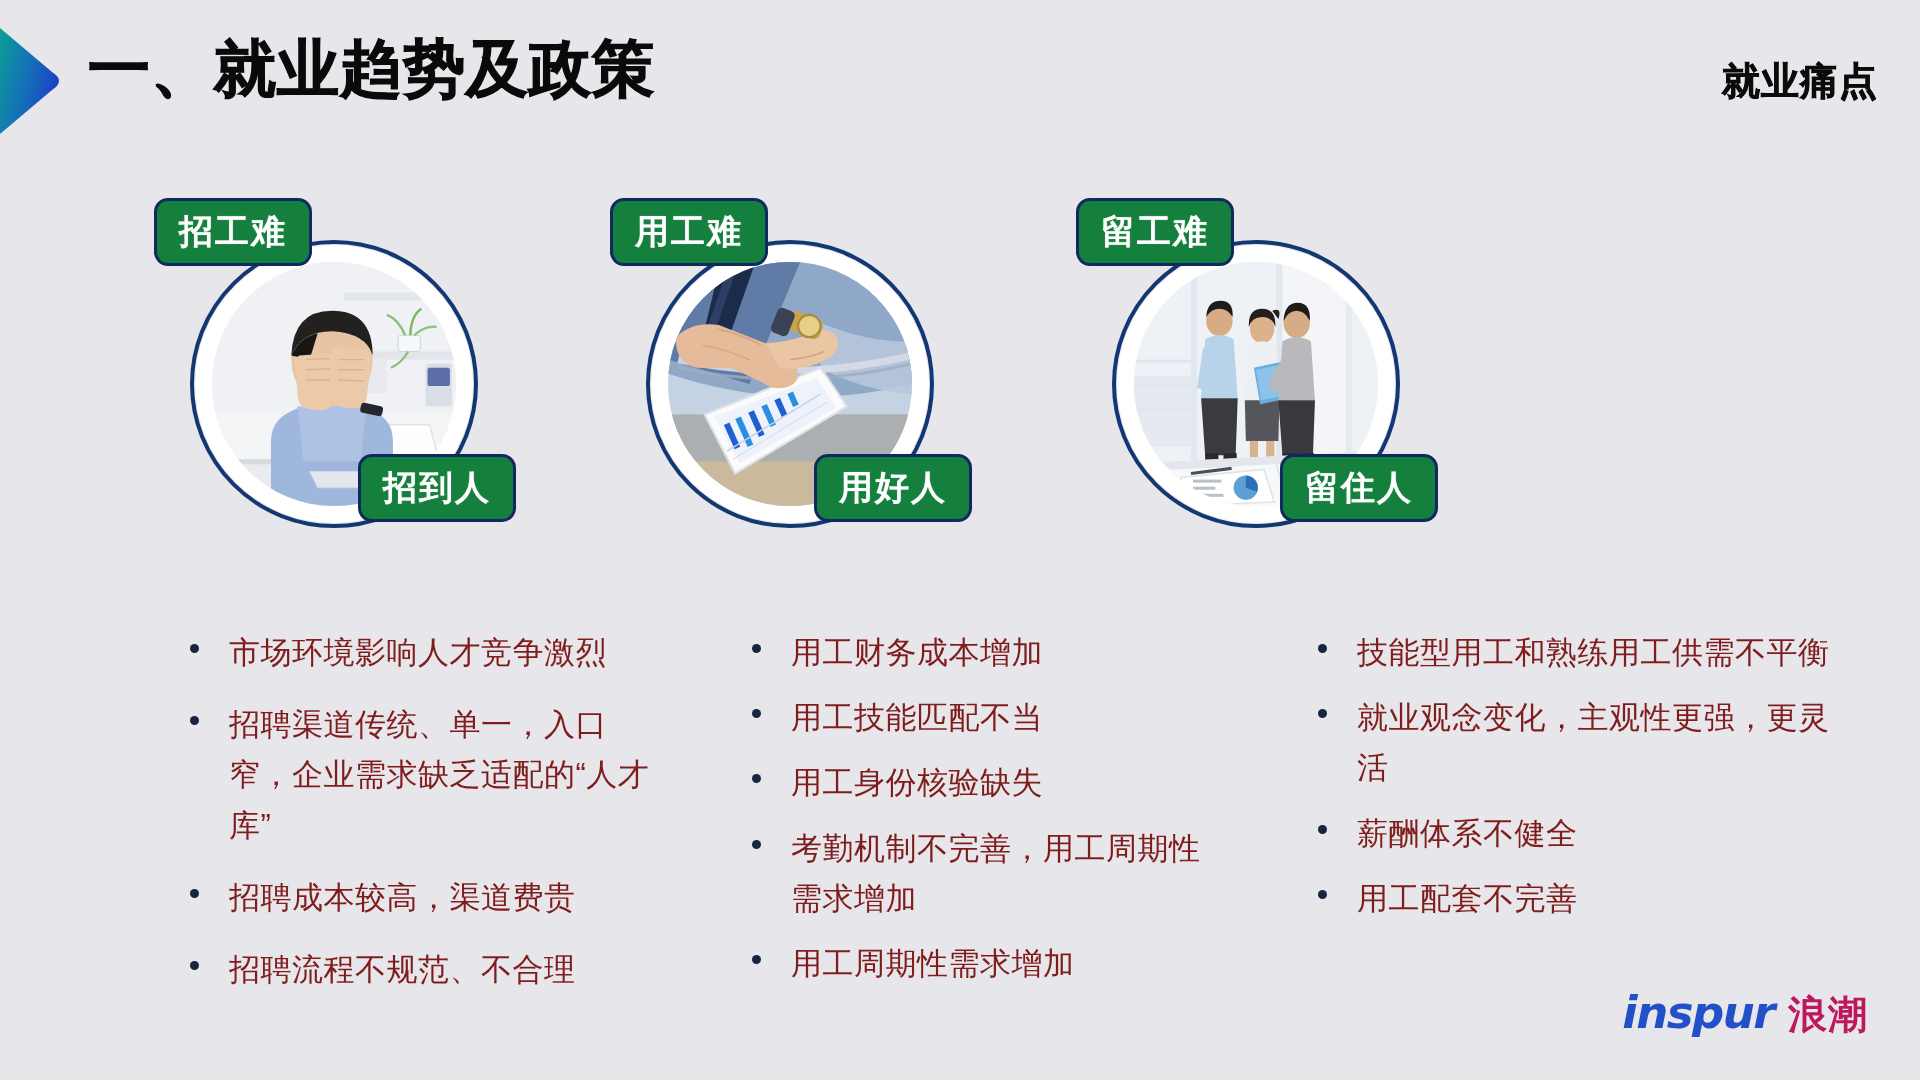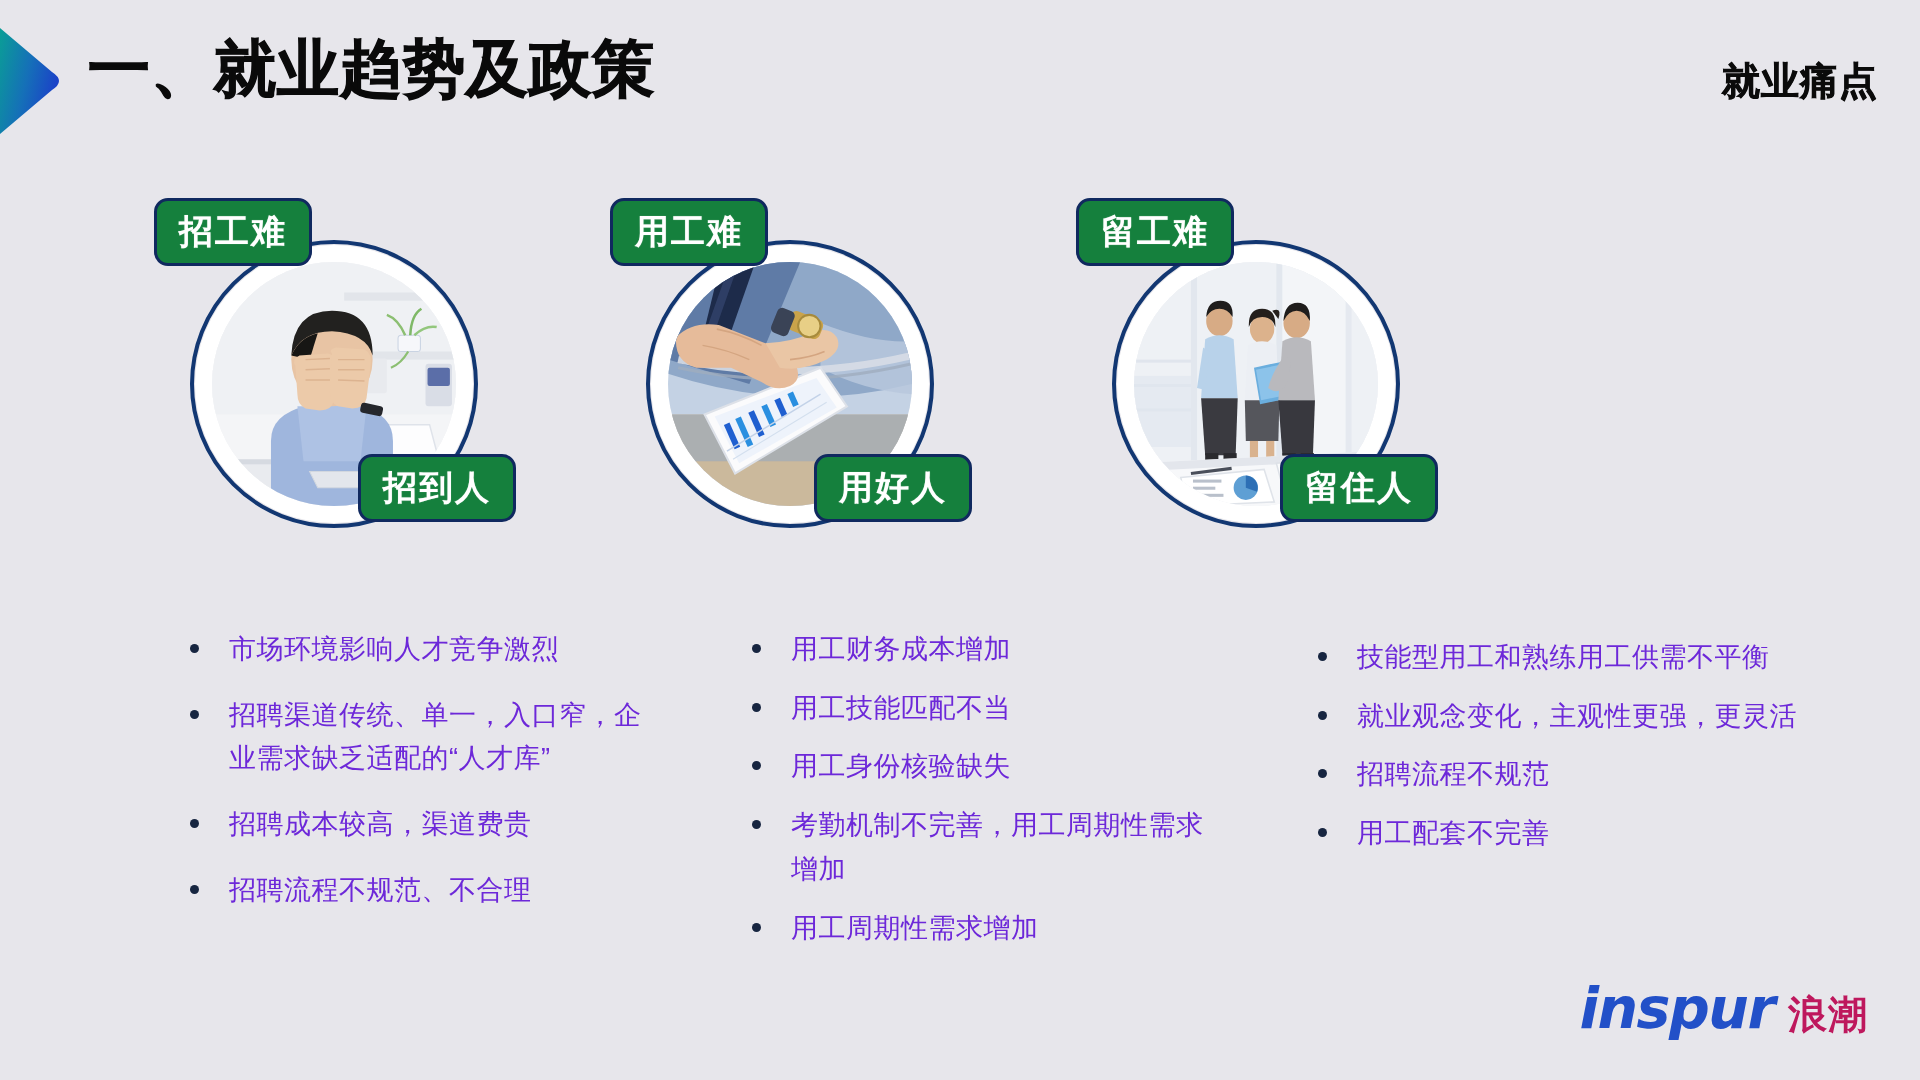"市场环境影响人才竞争激烈" .bullet-text { color: #6d28d9 -> #7f1d1d; font-size: 27px -> 31px }
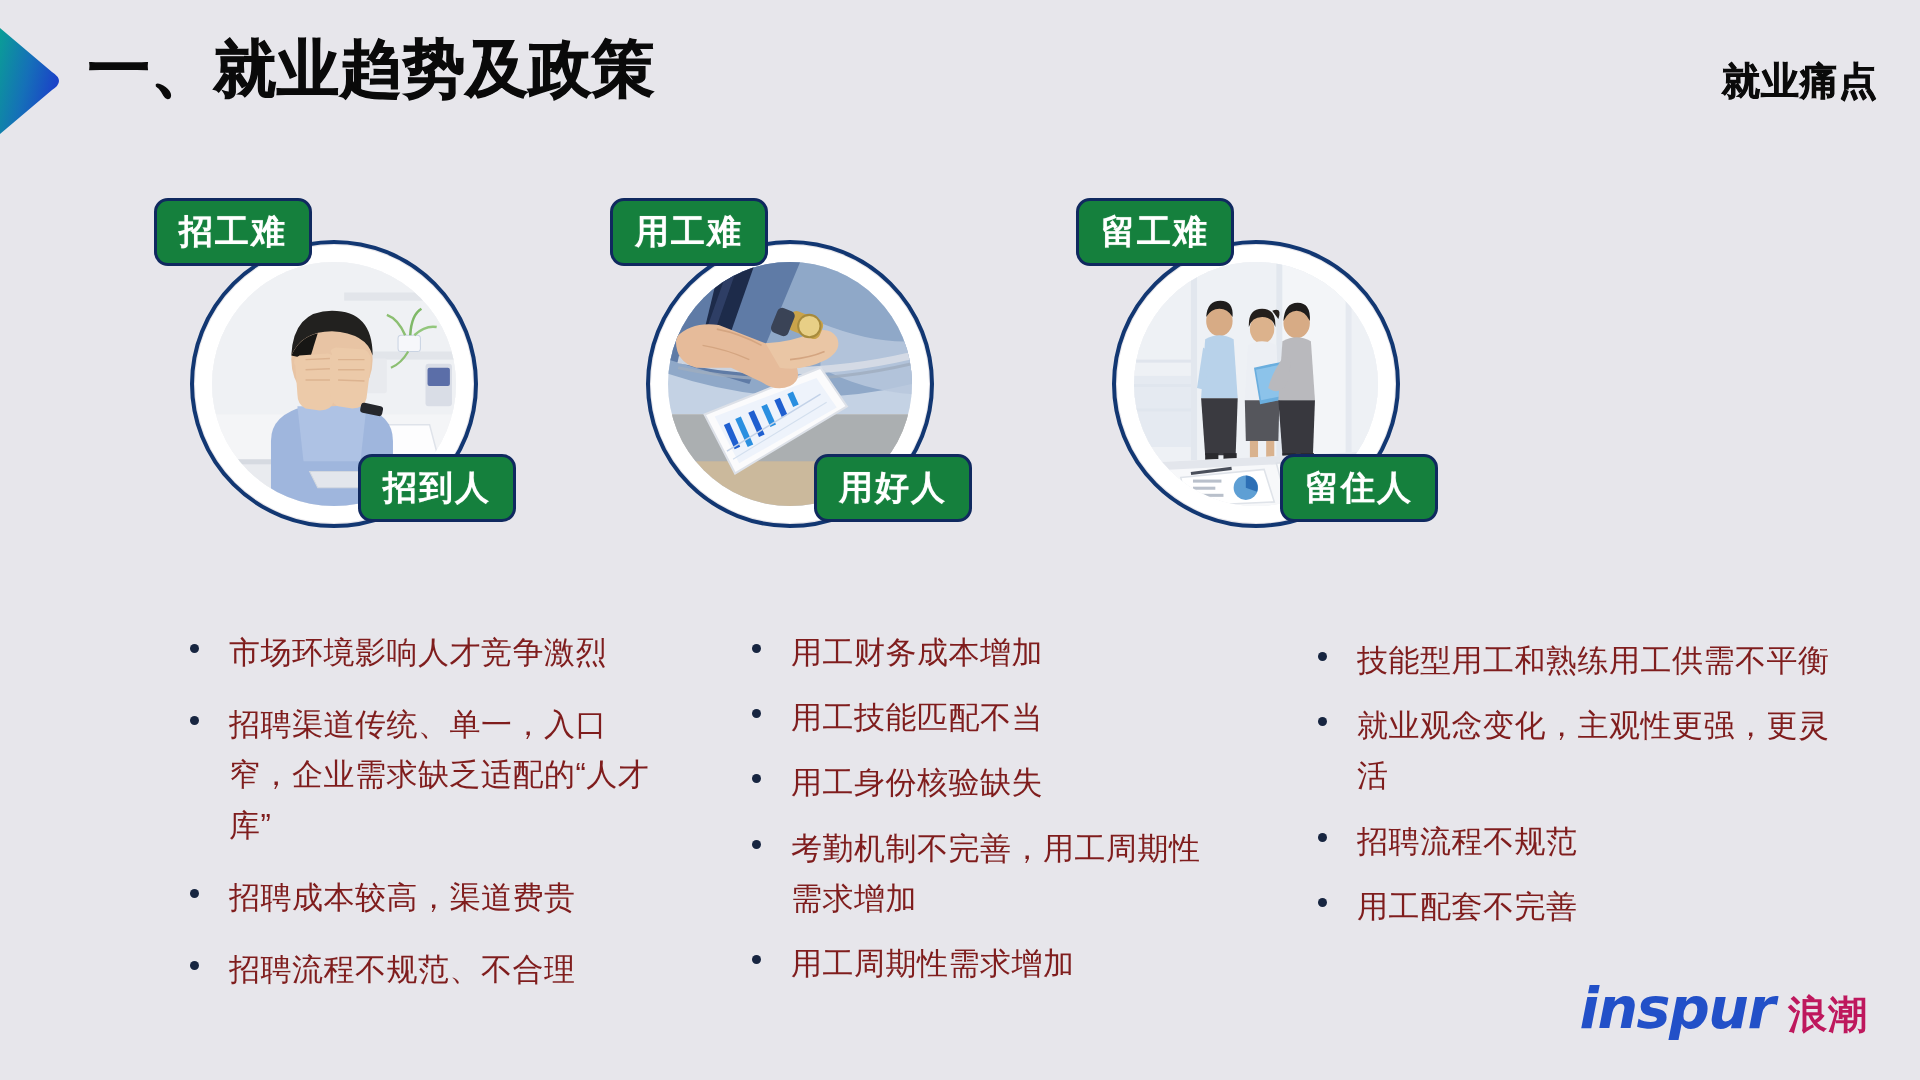"技能型用工和熟练用工供需不平衡" .col-3 { margin-top: 8px -> none }
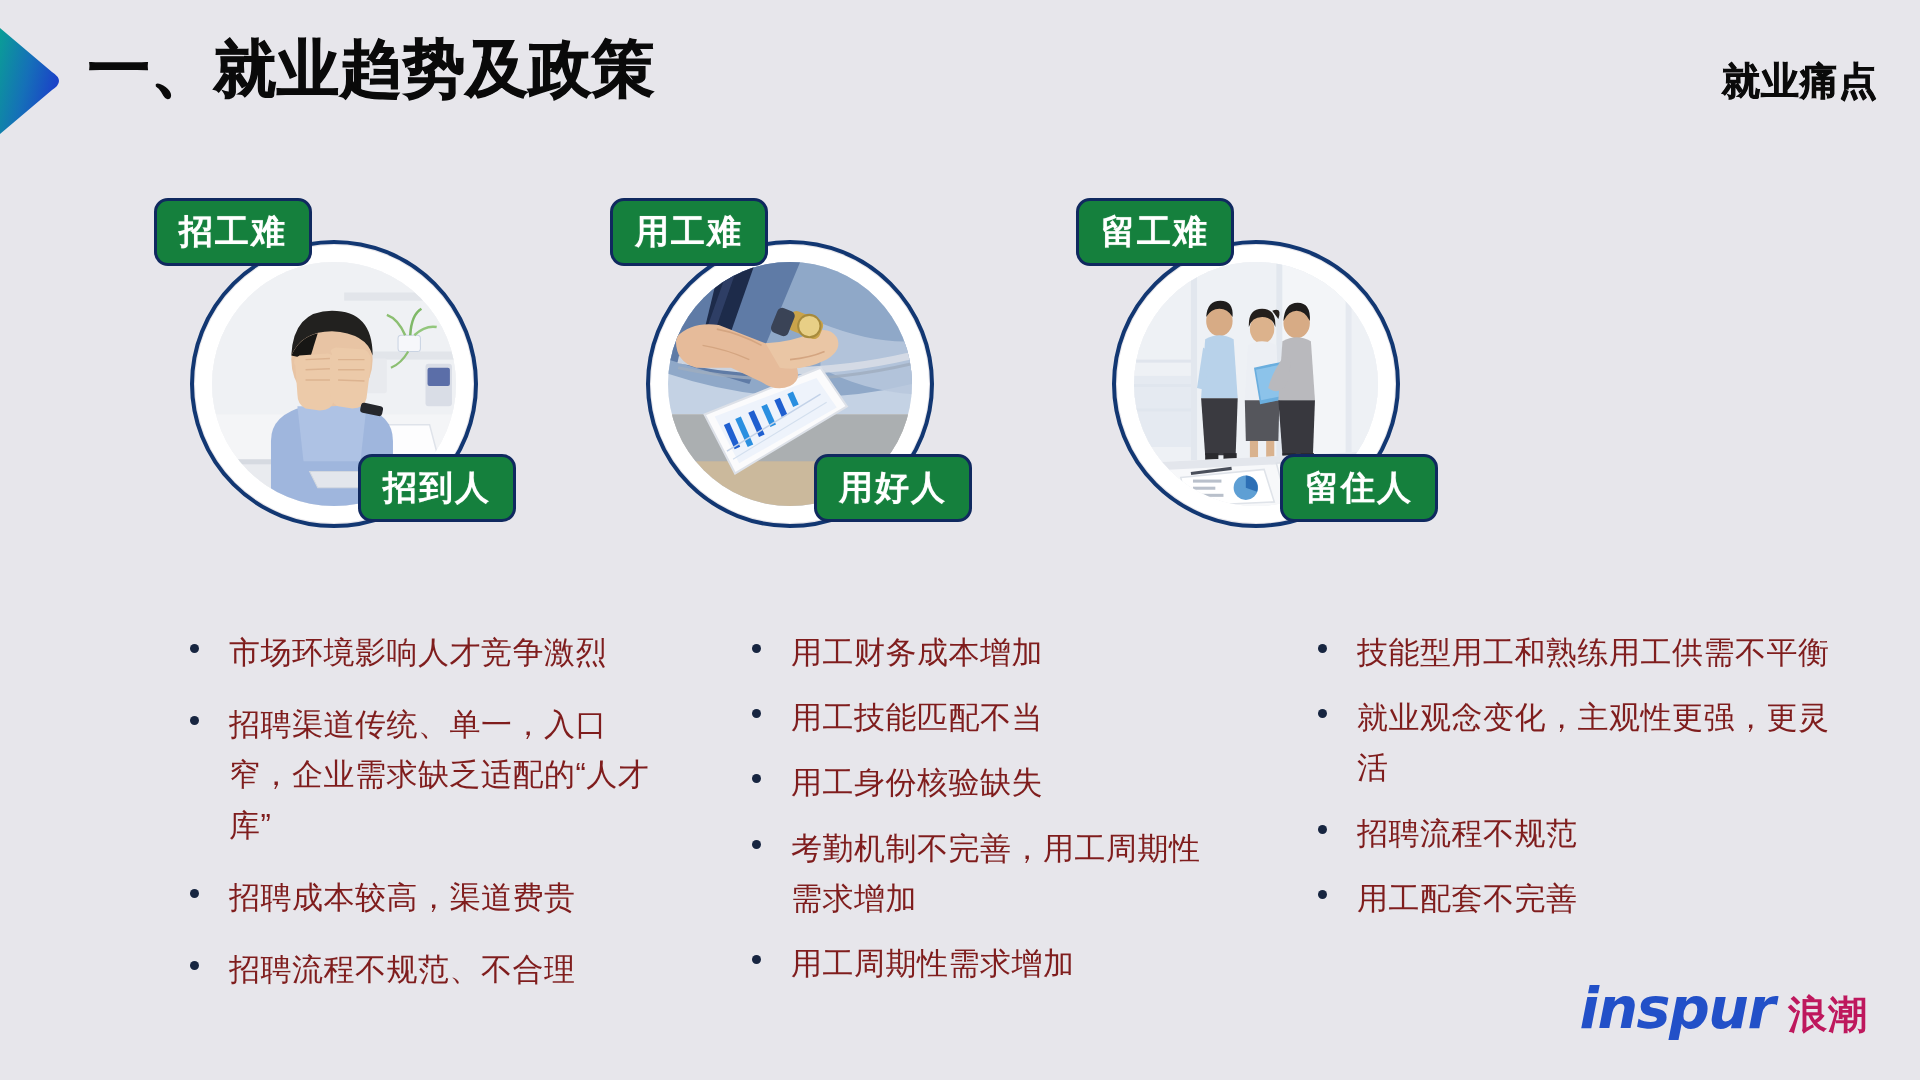"招聘流程不规范" span.bullet-text { text: 招聘流程不规范 -> 薪酬体系不健全 }
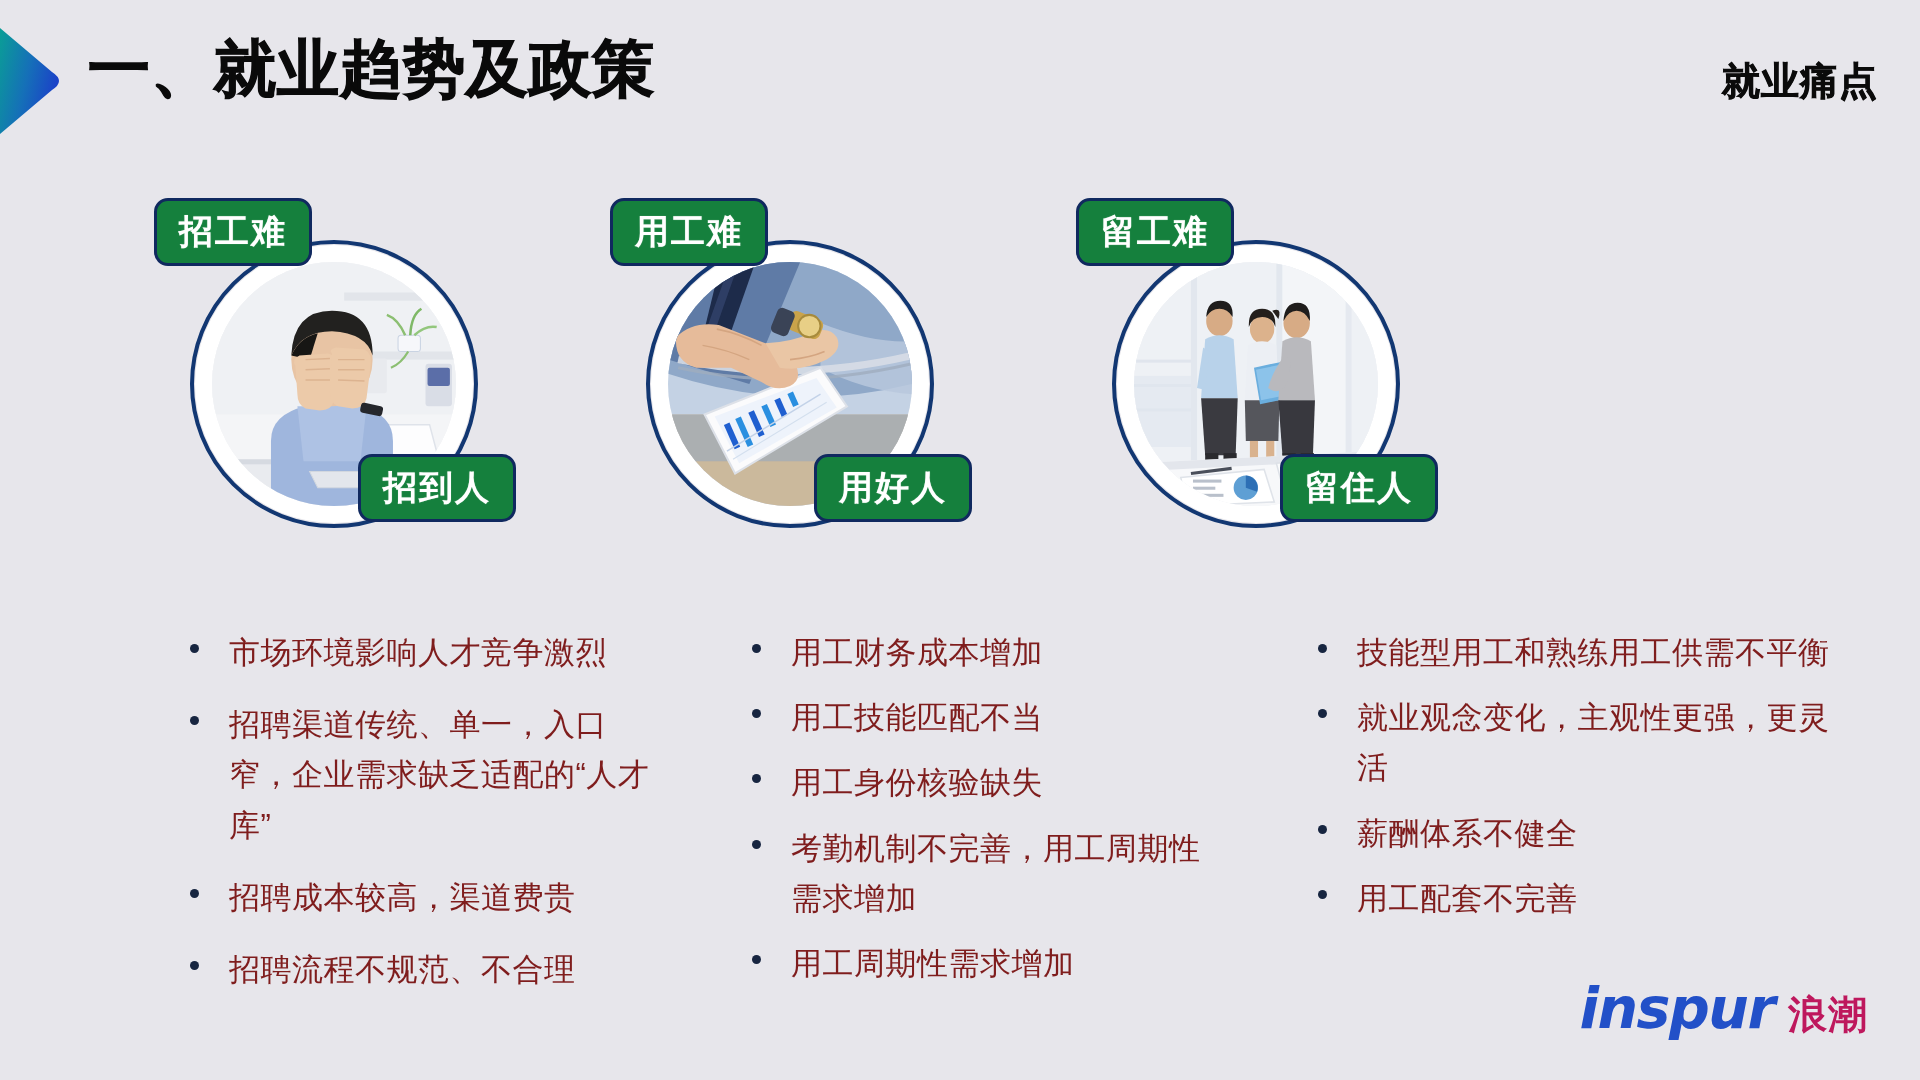"inspur" .logo-en { font-size: 57px -> 45px }
